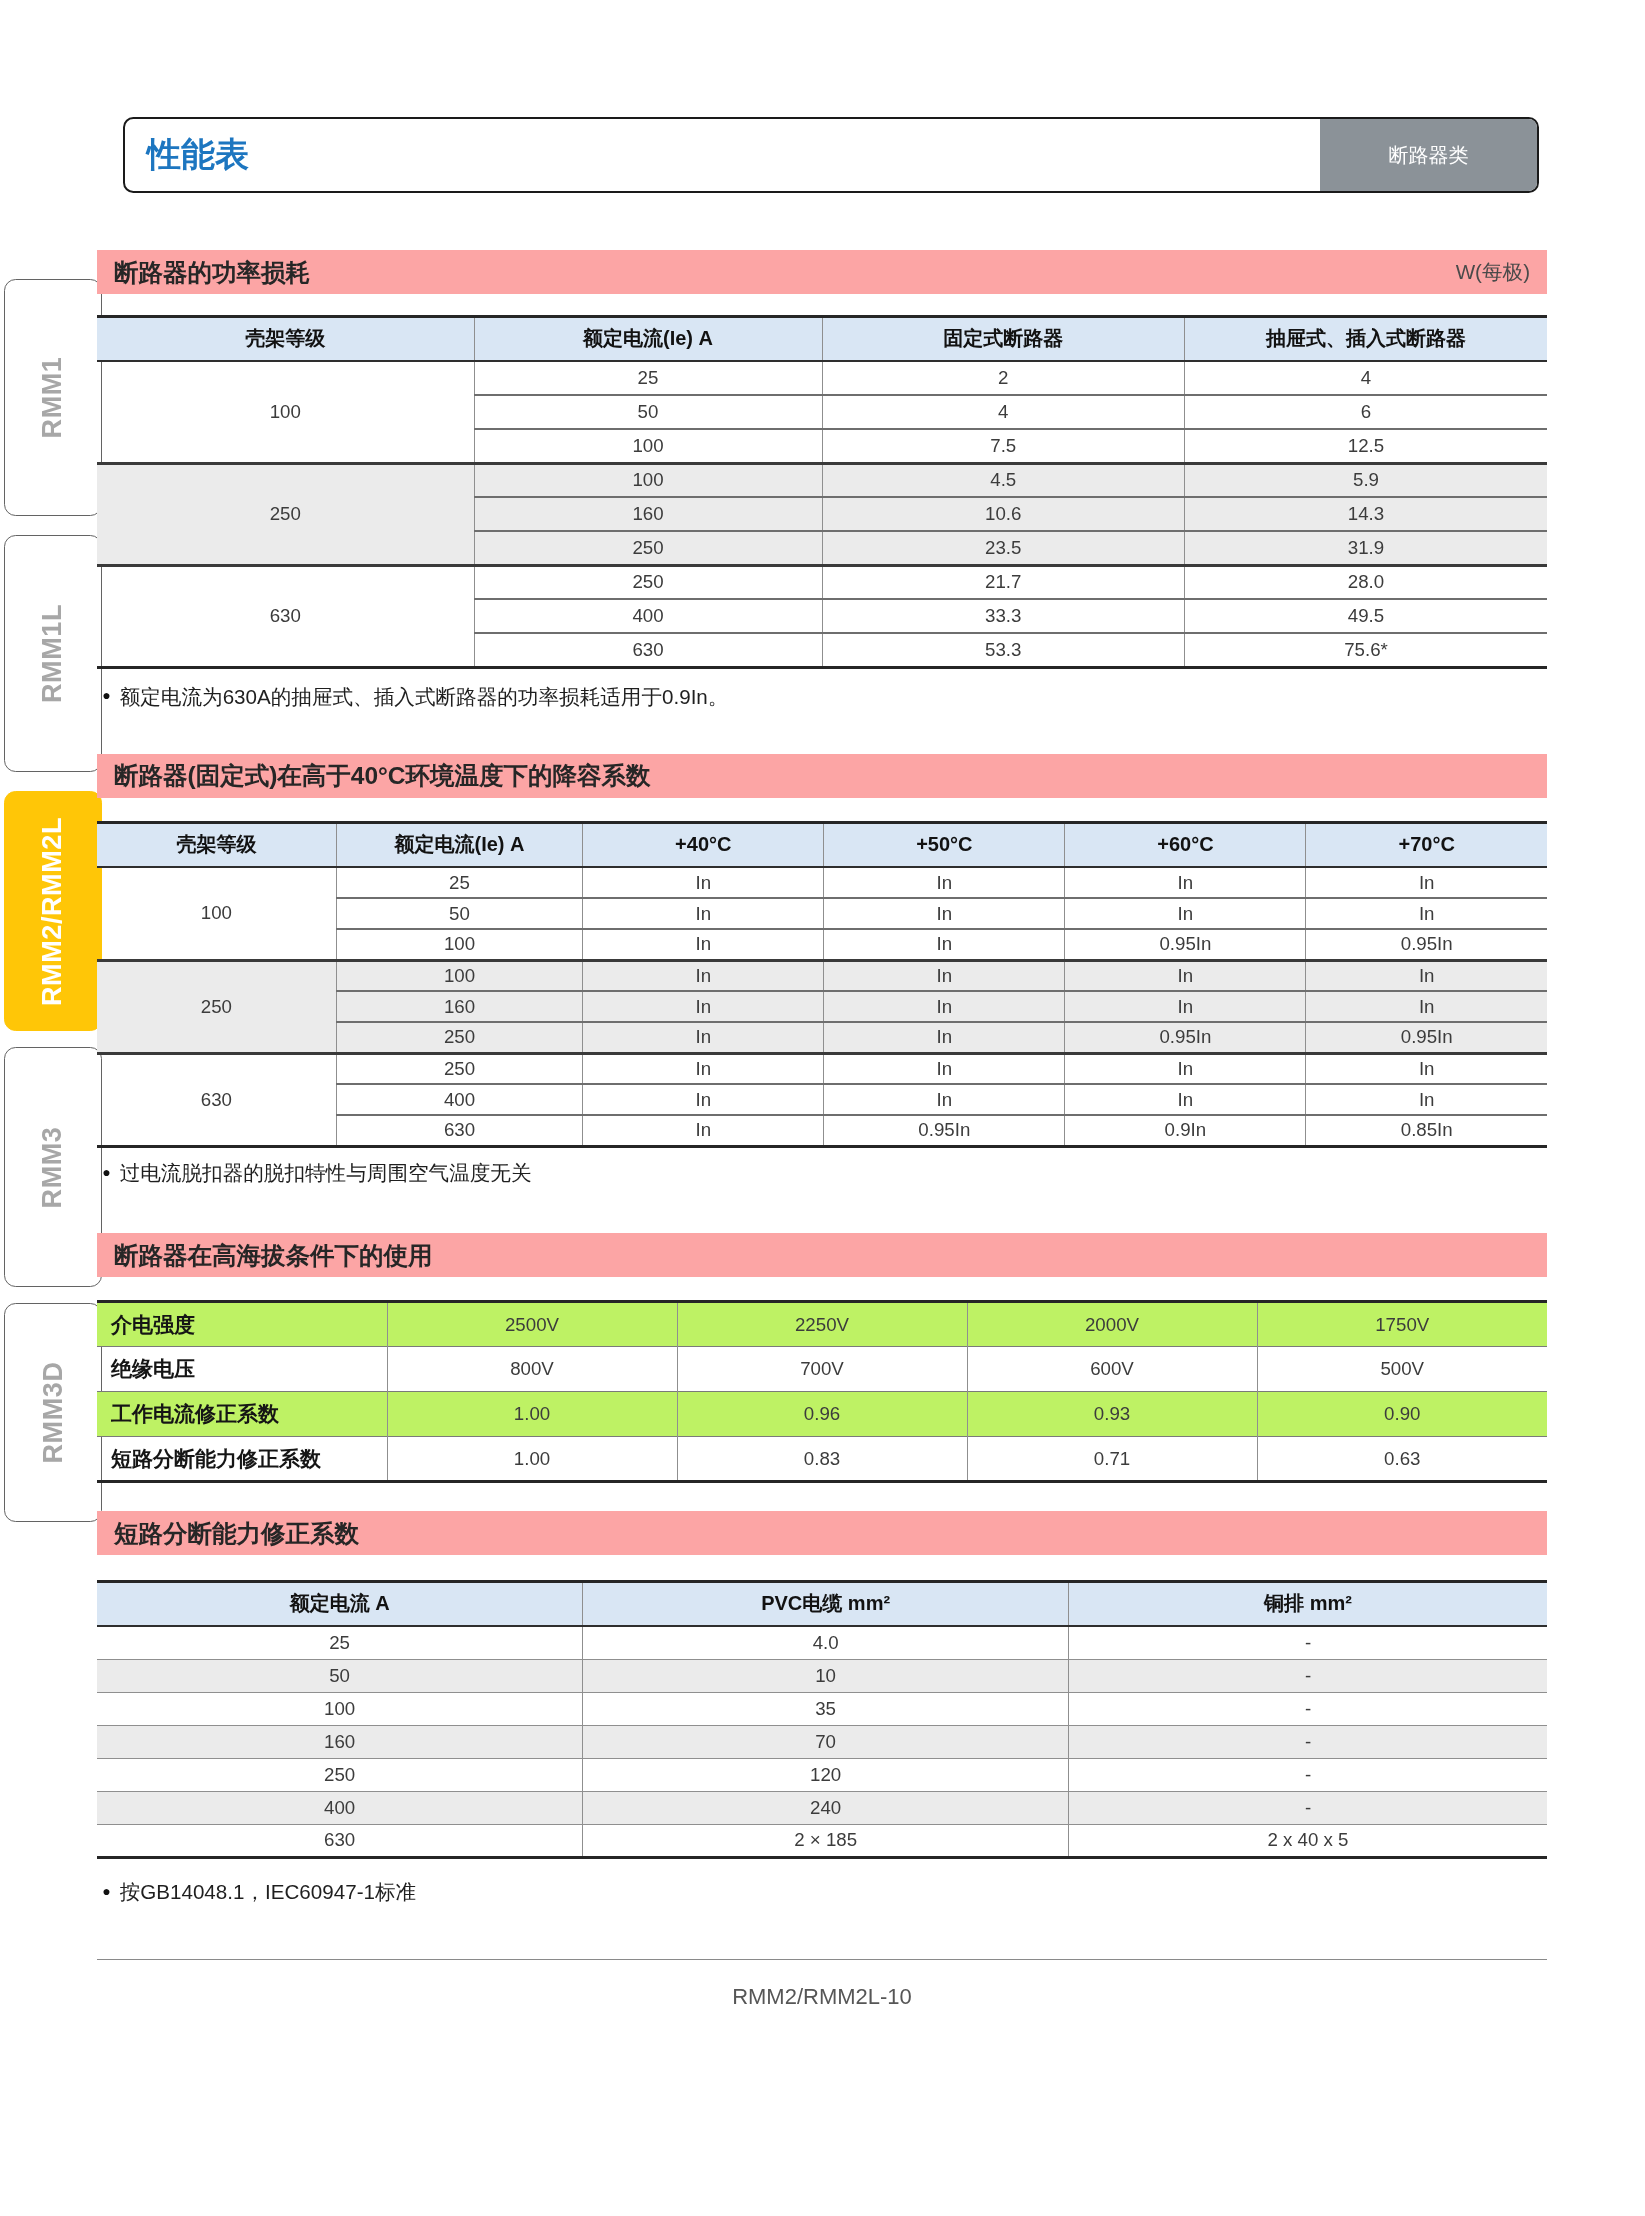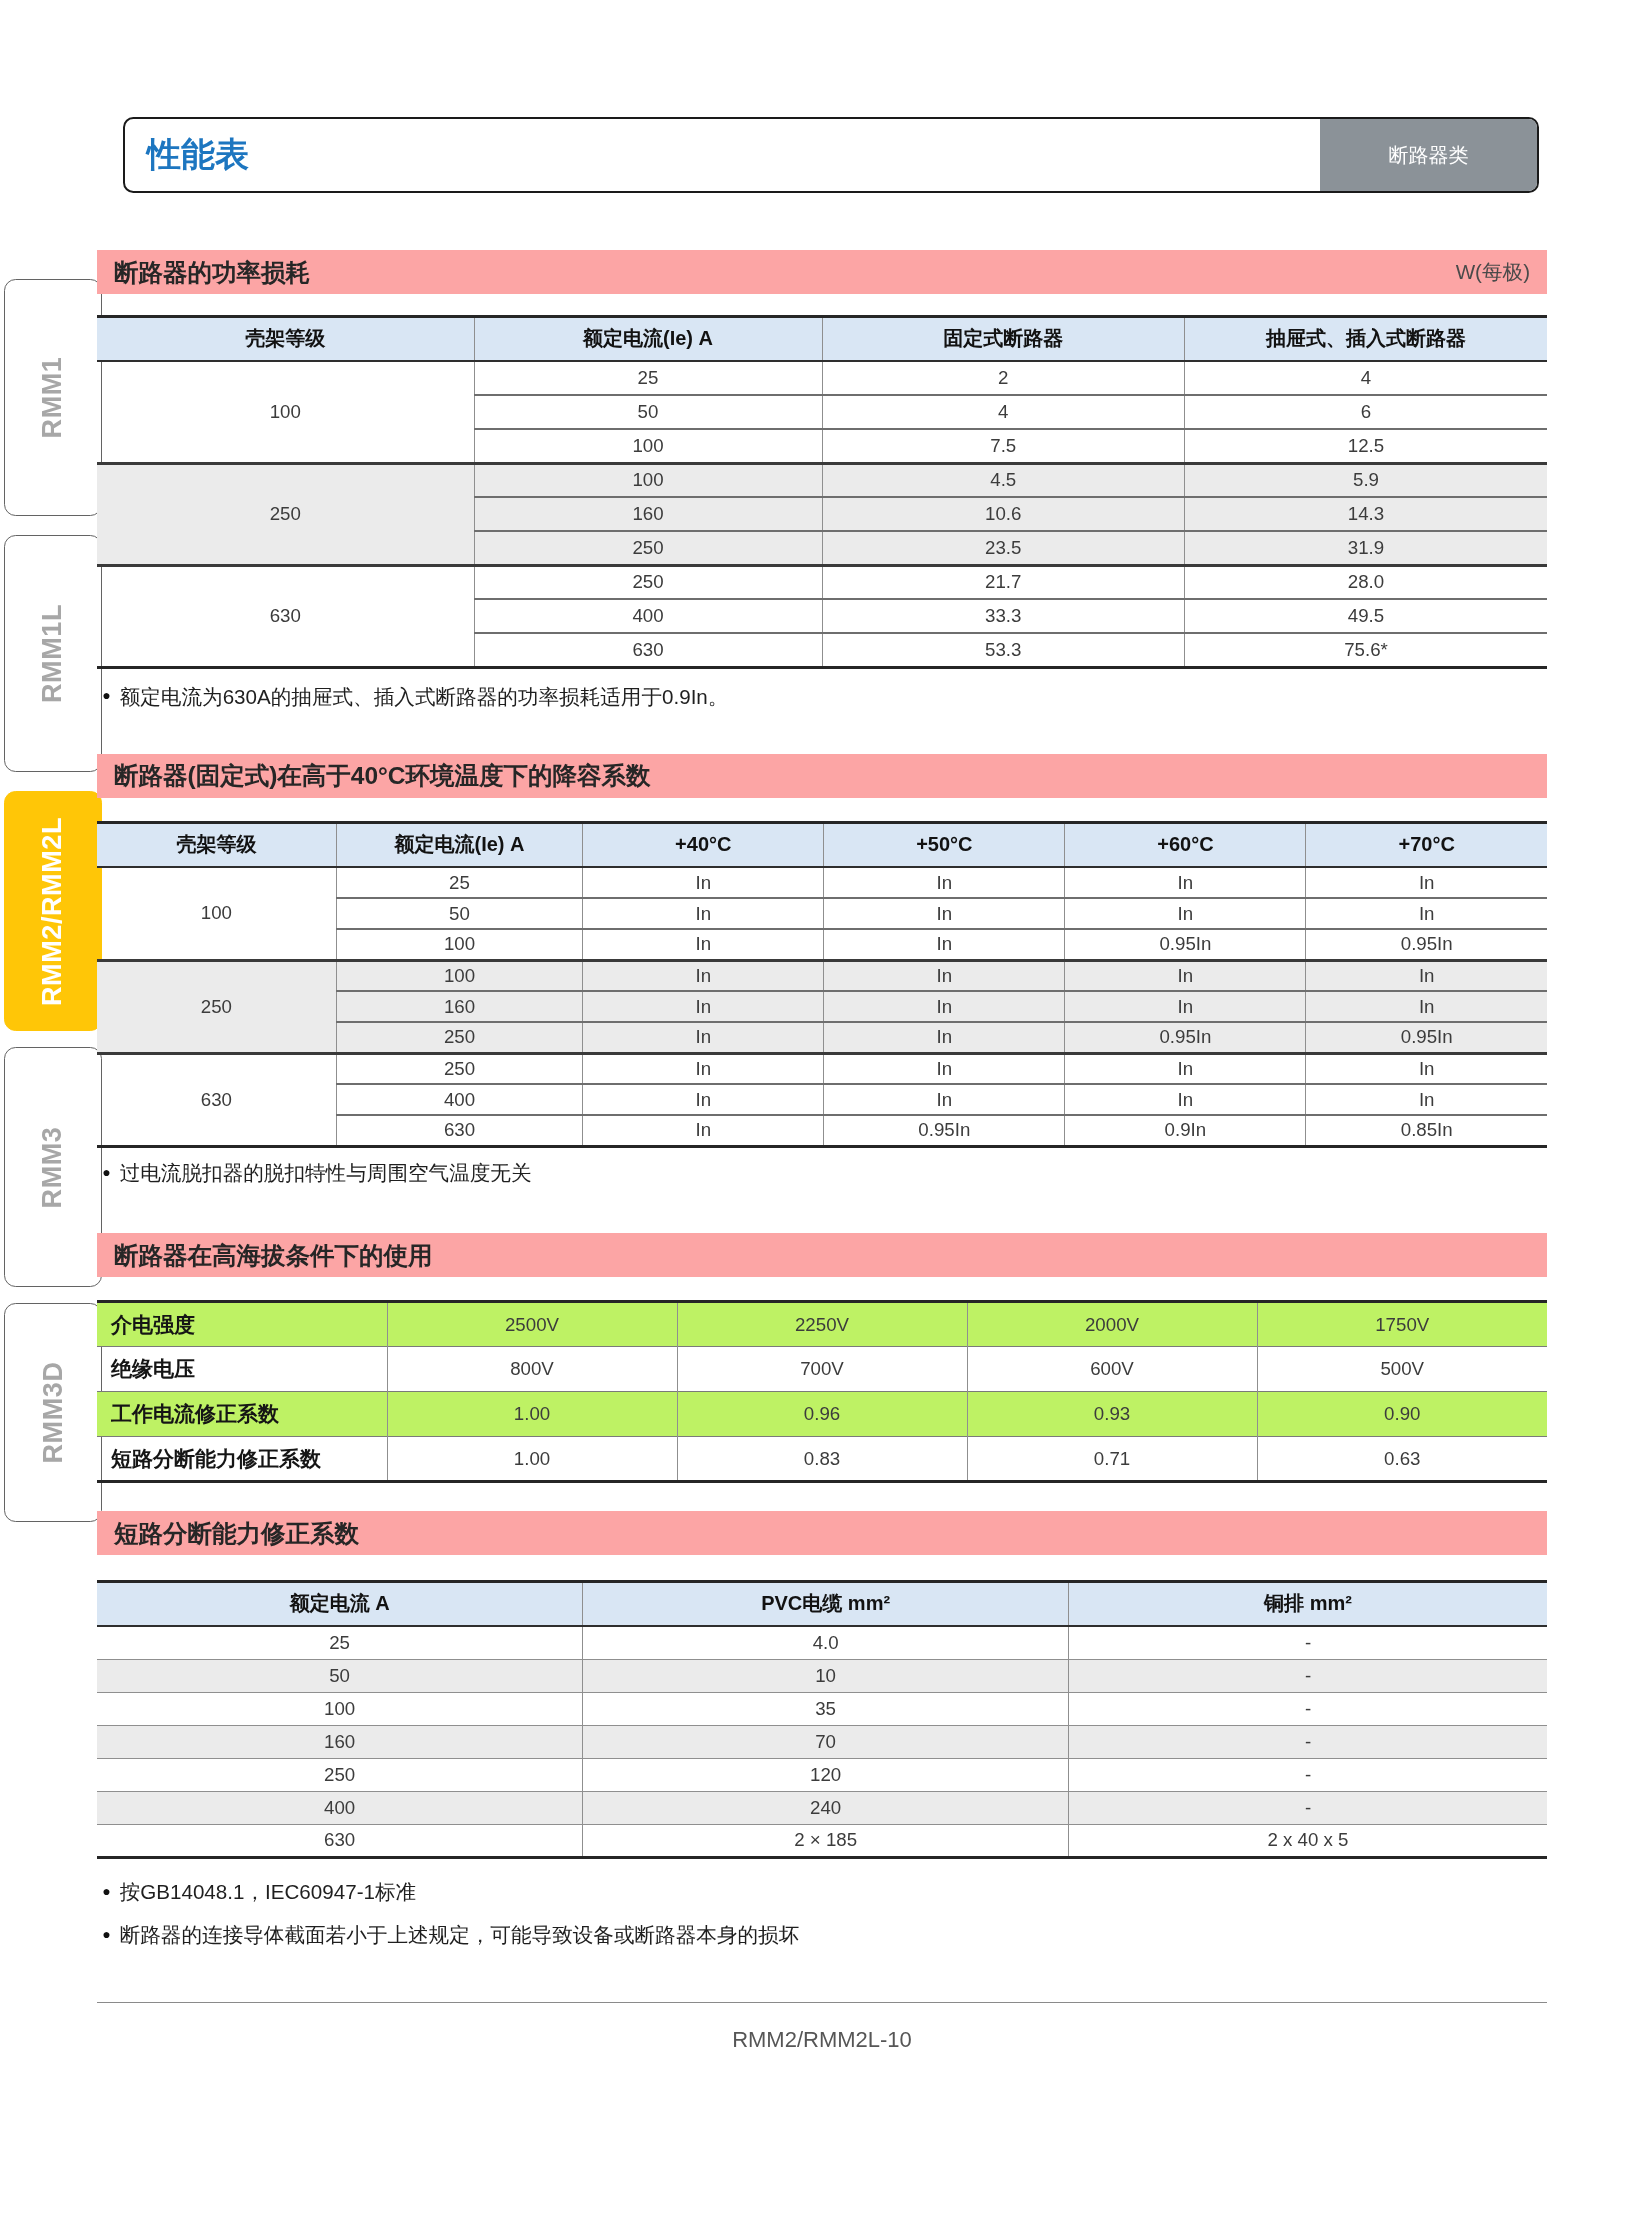"断路器的连接导体截面若小于上述规定，可能导致设备或断路器本身的损坏" div.note { html: <div>断路器的连接导体截面若小于上述规定，可能导致设备或断路器本身的损坏</div> -> none }
